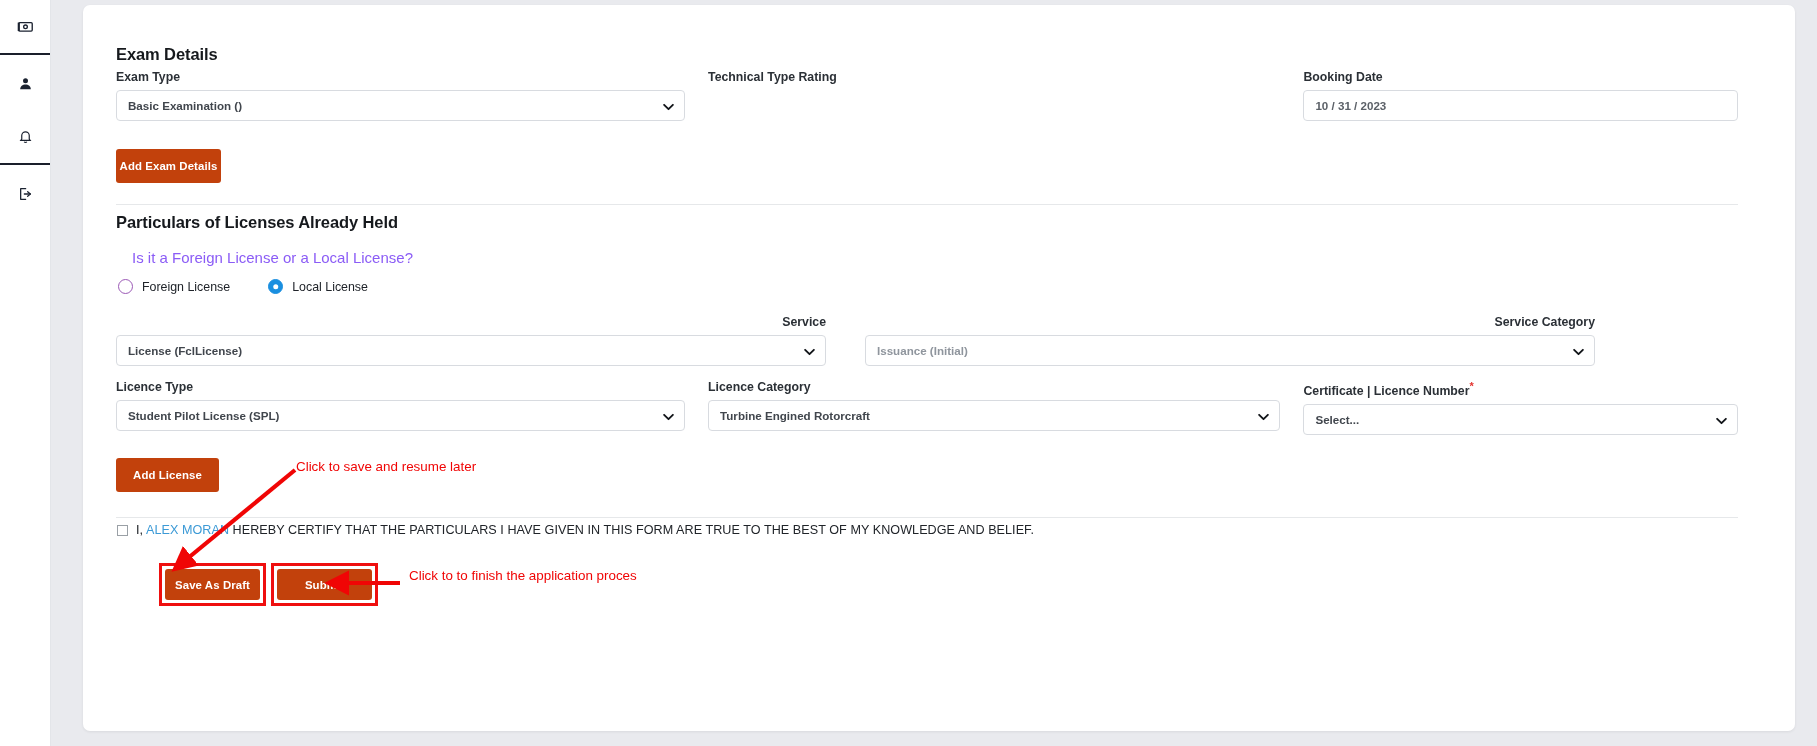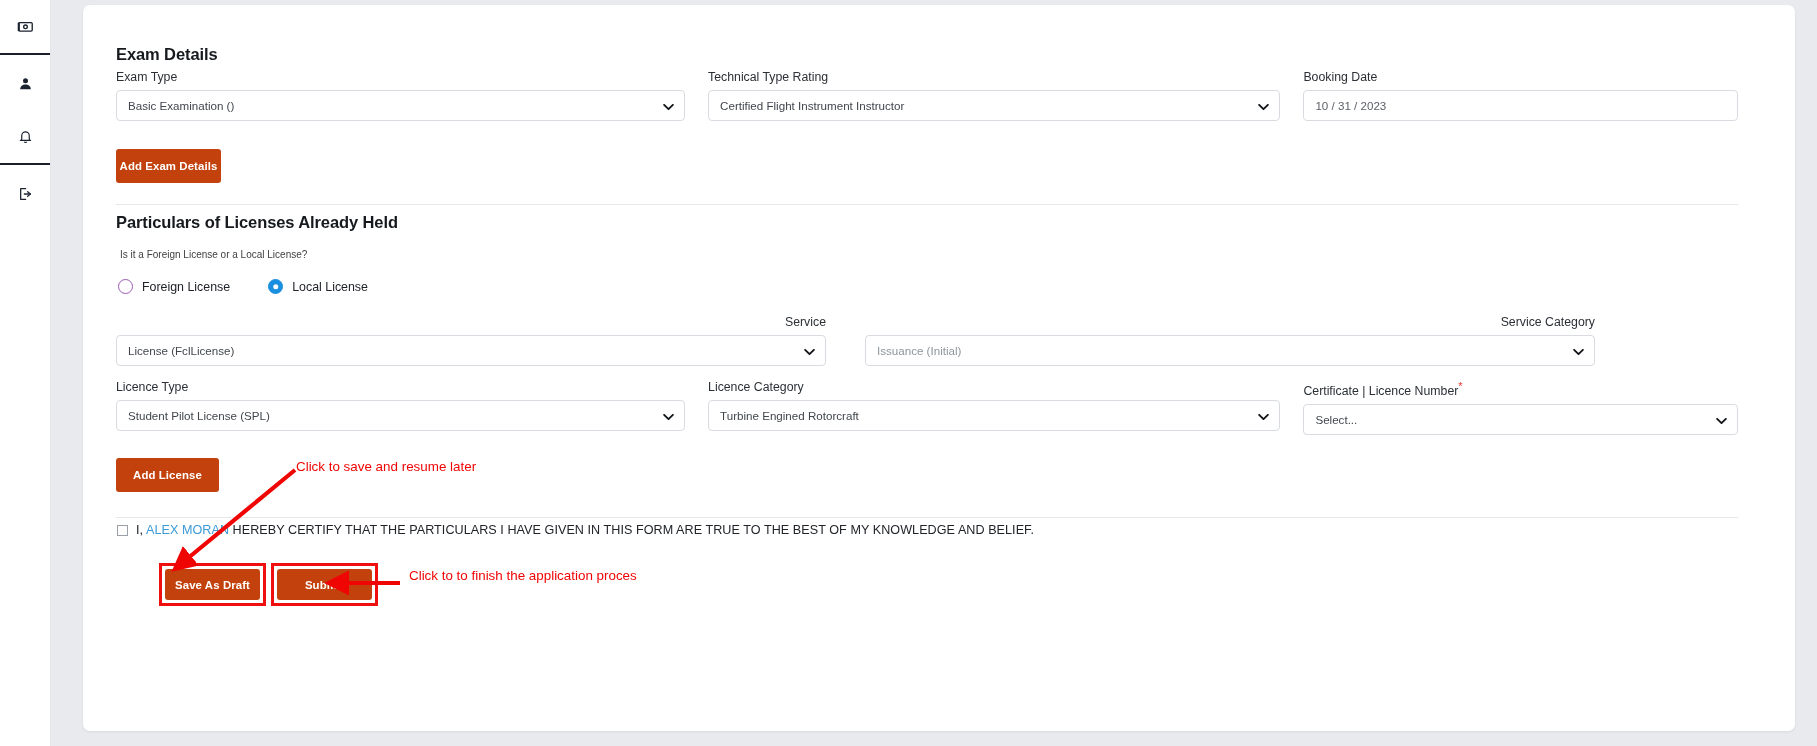"Exam Type" .row { font-weight: none -> bold }
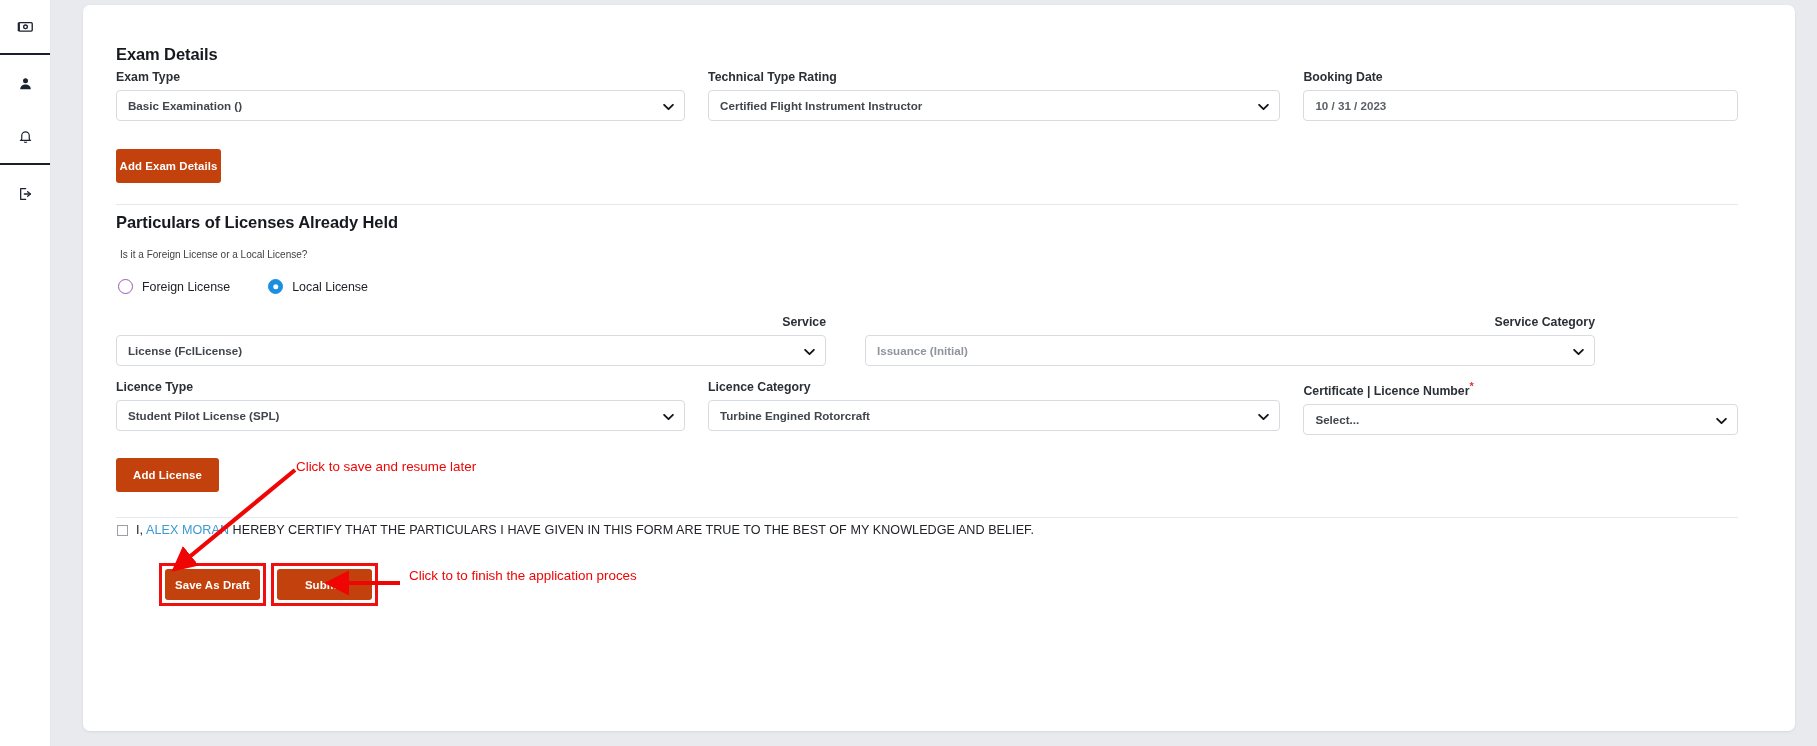"Certified Flight Instrument Instructor" div.ctrl { html: <div> <span>Certified Flight Instrument Instructor</span> <span> <svg> <path></path> </svg> </span> </div> -> none }
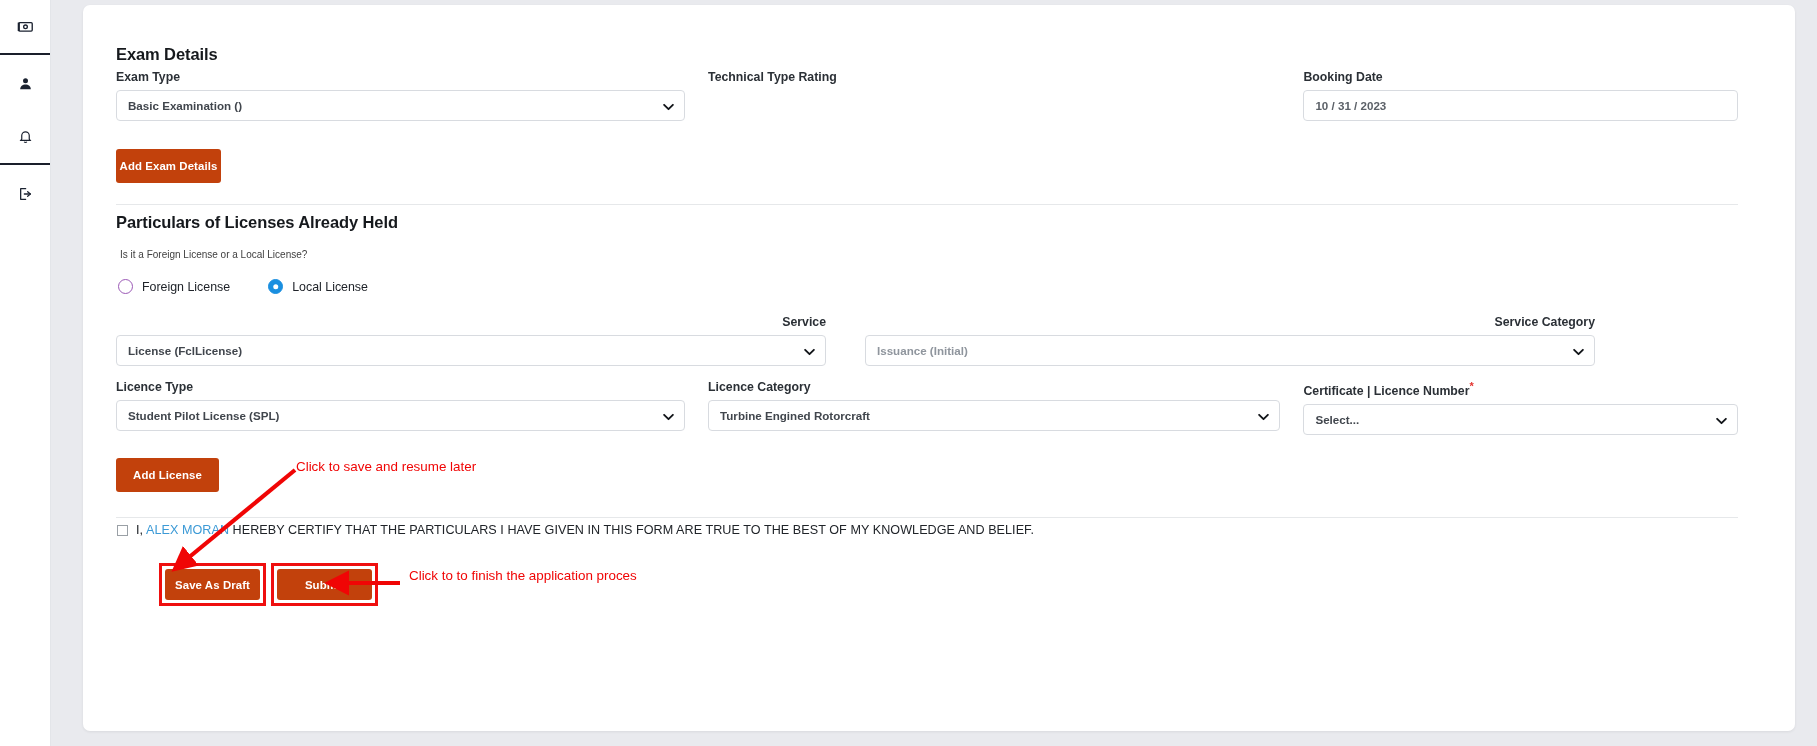"Is it a Foreign License" div { color: #404040 -> #8b5cf6; font-size: 10px -> 15px; left: 4px -> 16px }
